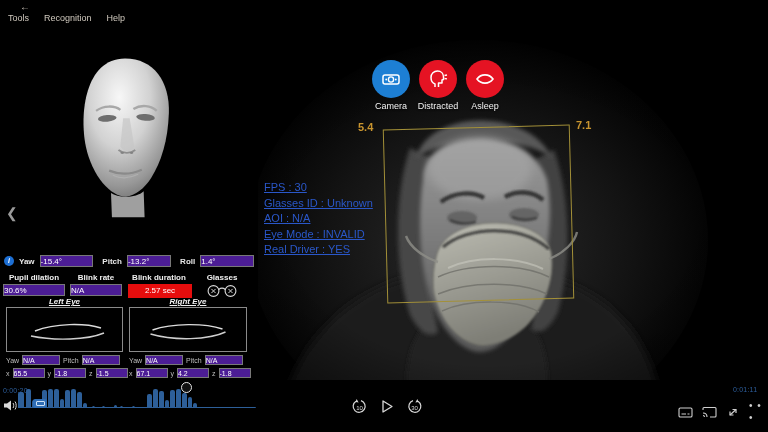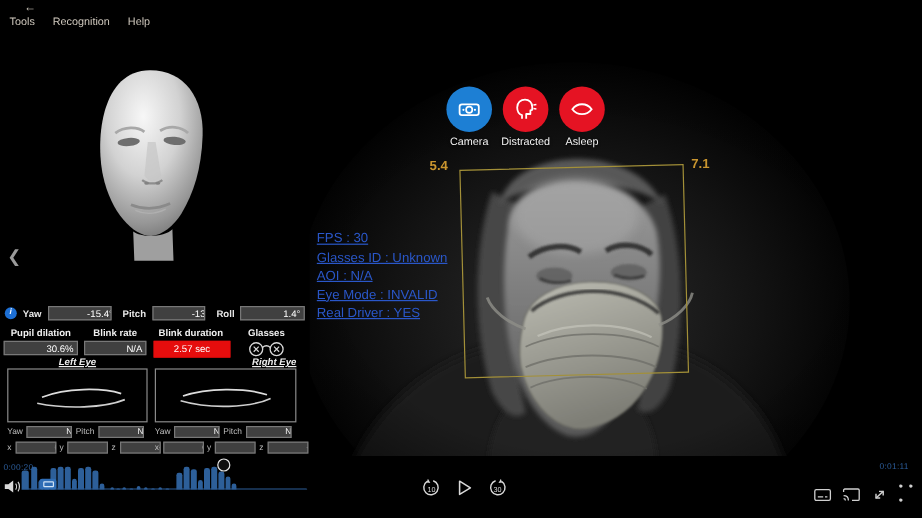"Camera" .video-panel { top: 42px -> 30px }
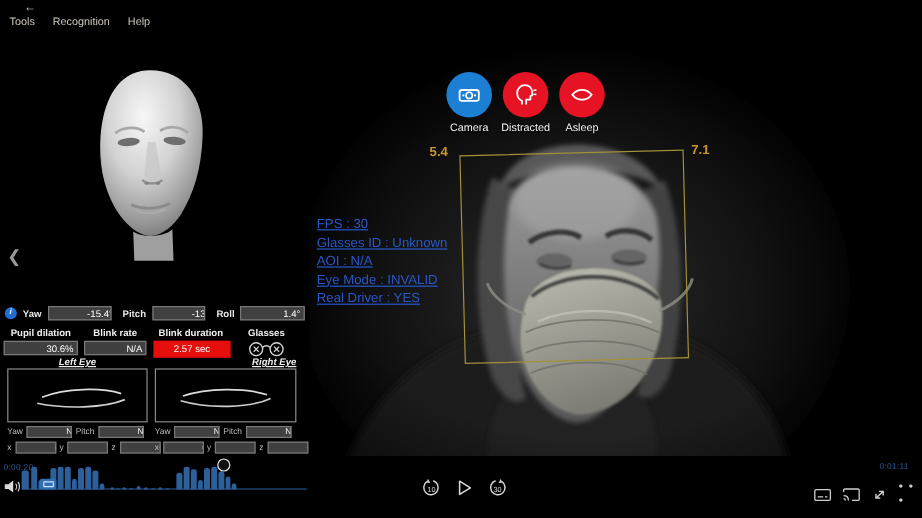"-15.4°" .vbox { background: #404040 -> #4c1d95; padding-left: 32px -> none; text-align: center -> left }
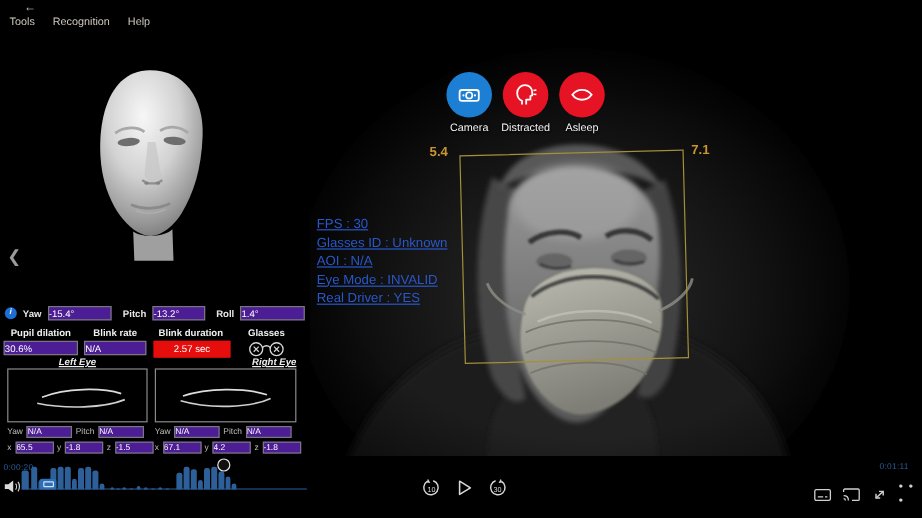"Right Eye" div.eye-title { text-align: right -> none }
